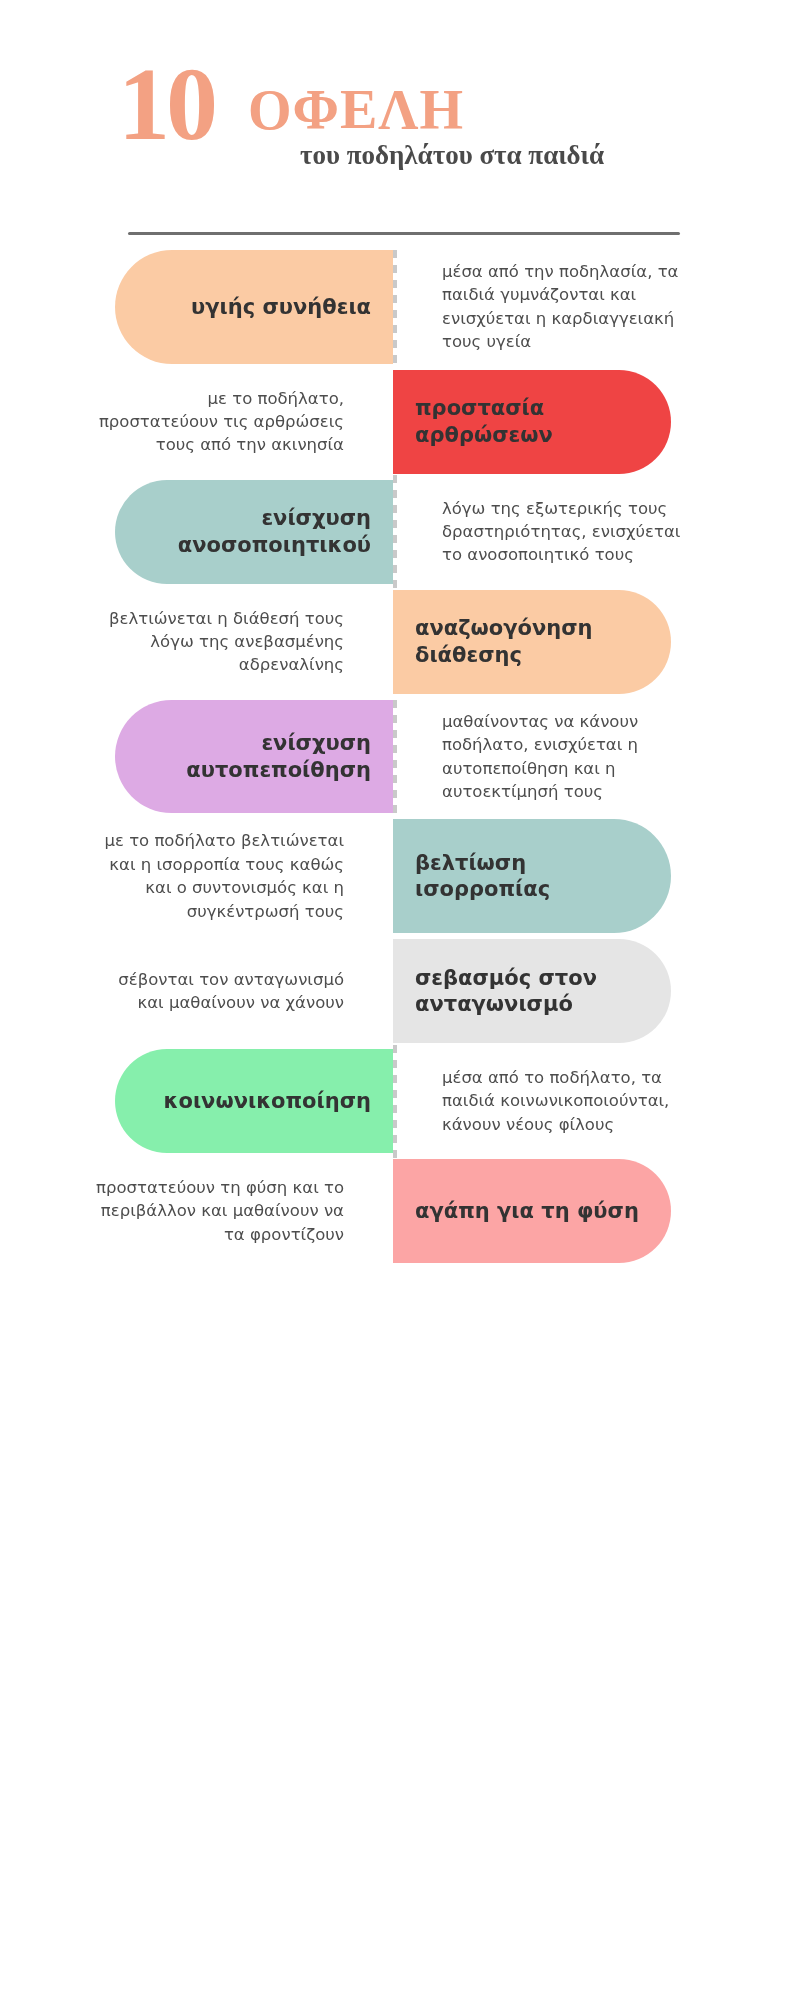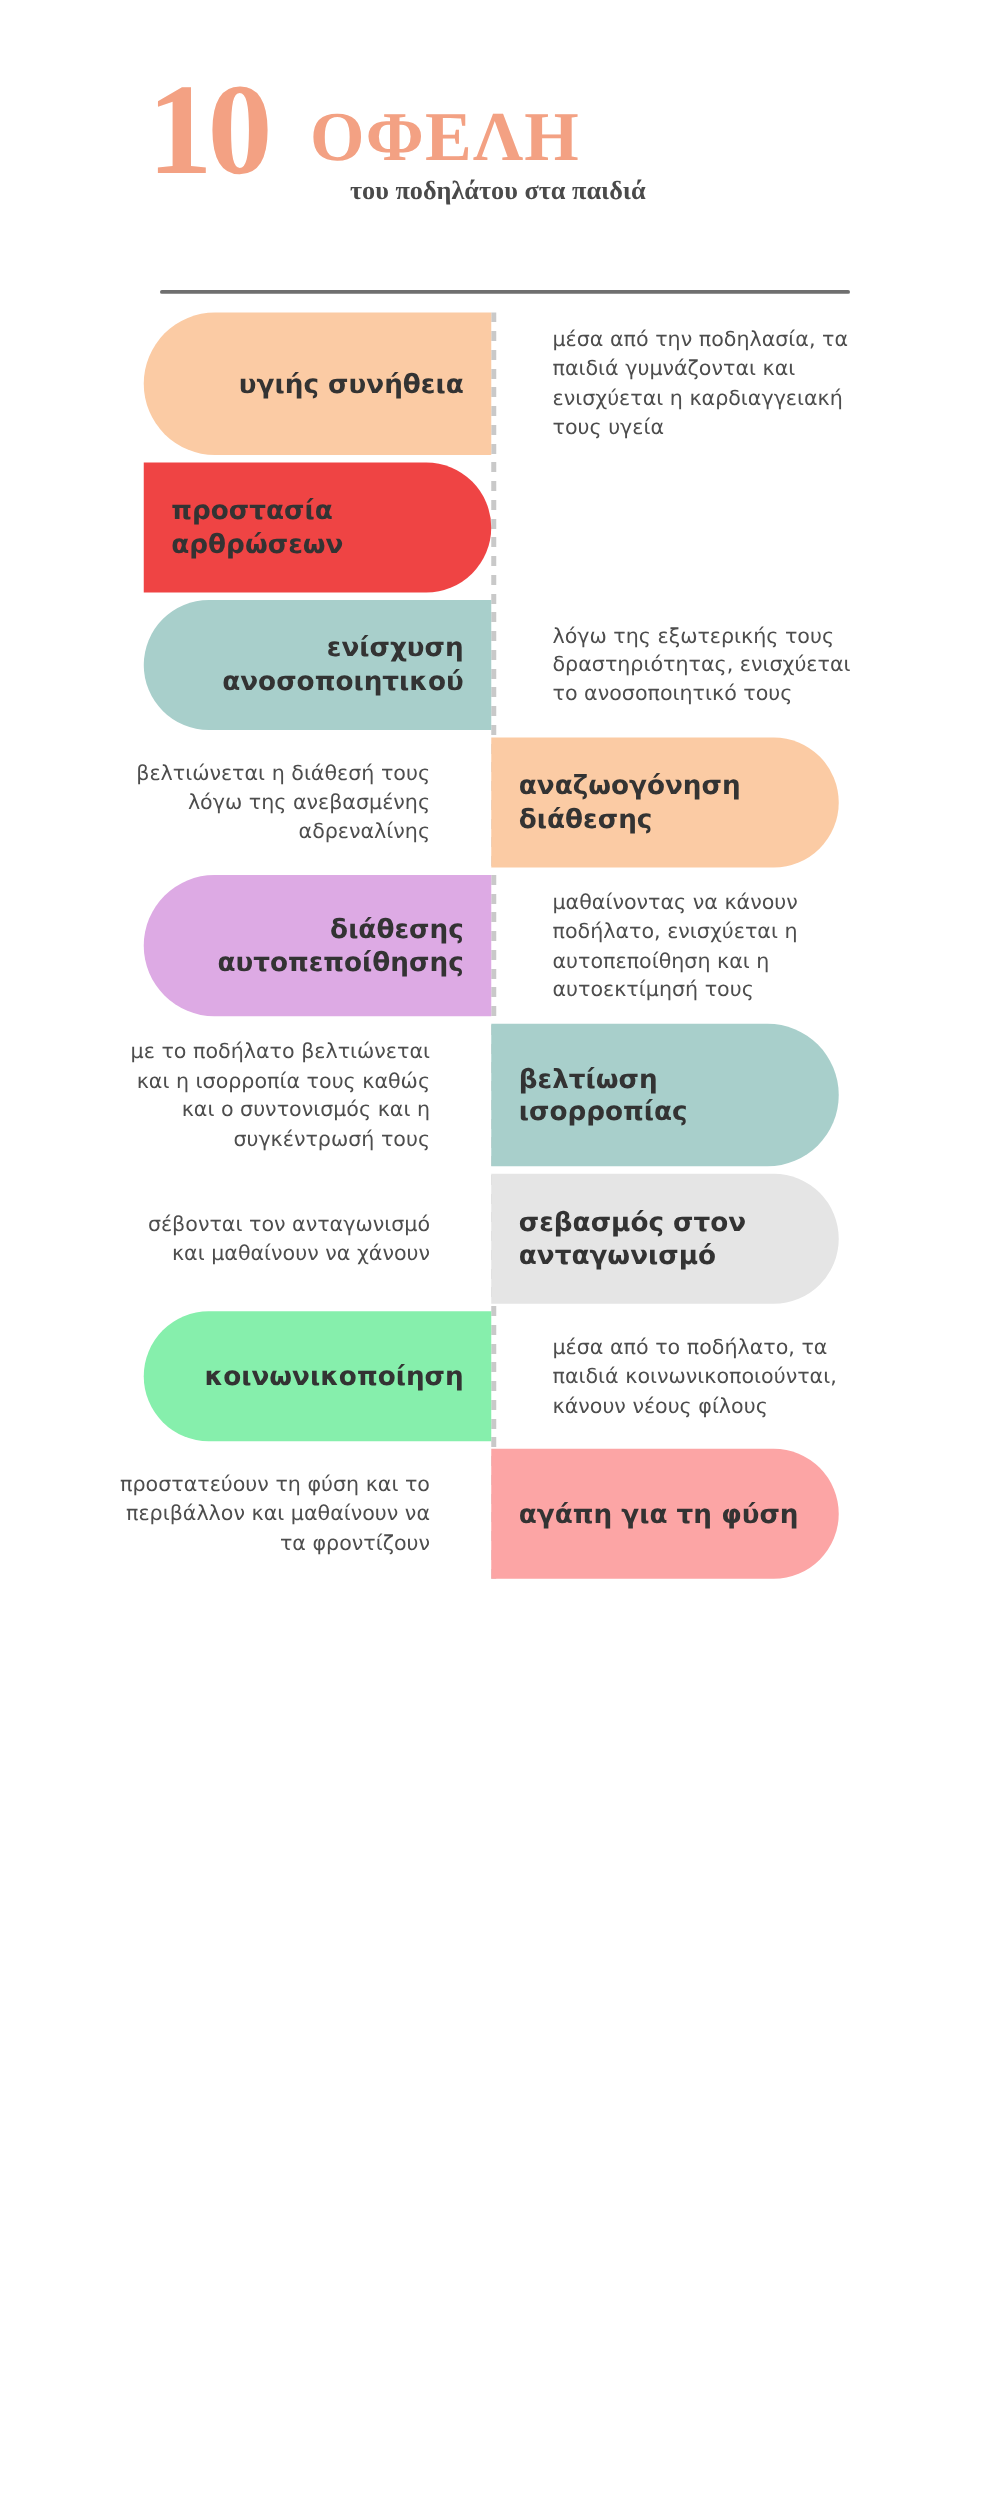"του ποδηλάτου στα παιδιά" .title-sub { font-size: 21px -> 27px; left: 200px -> 220px }
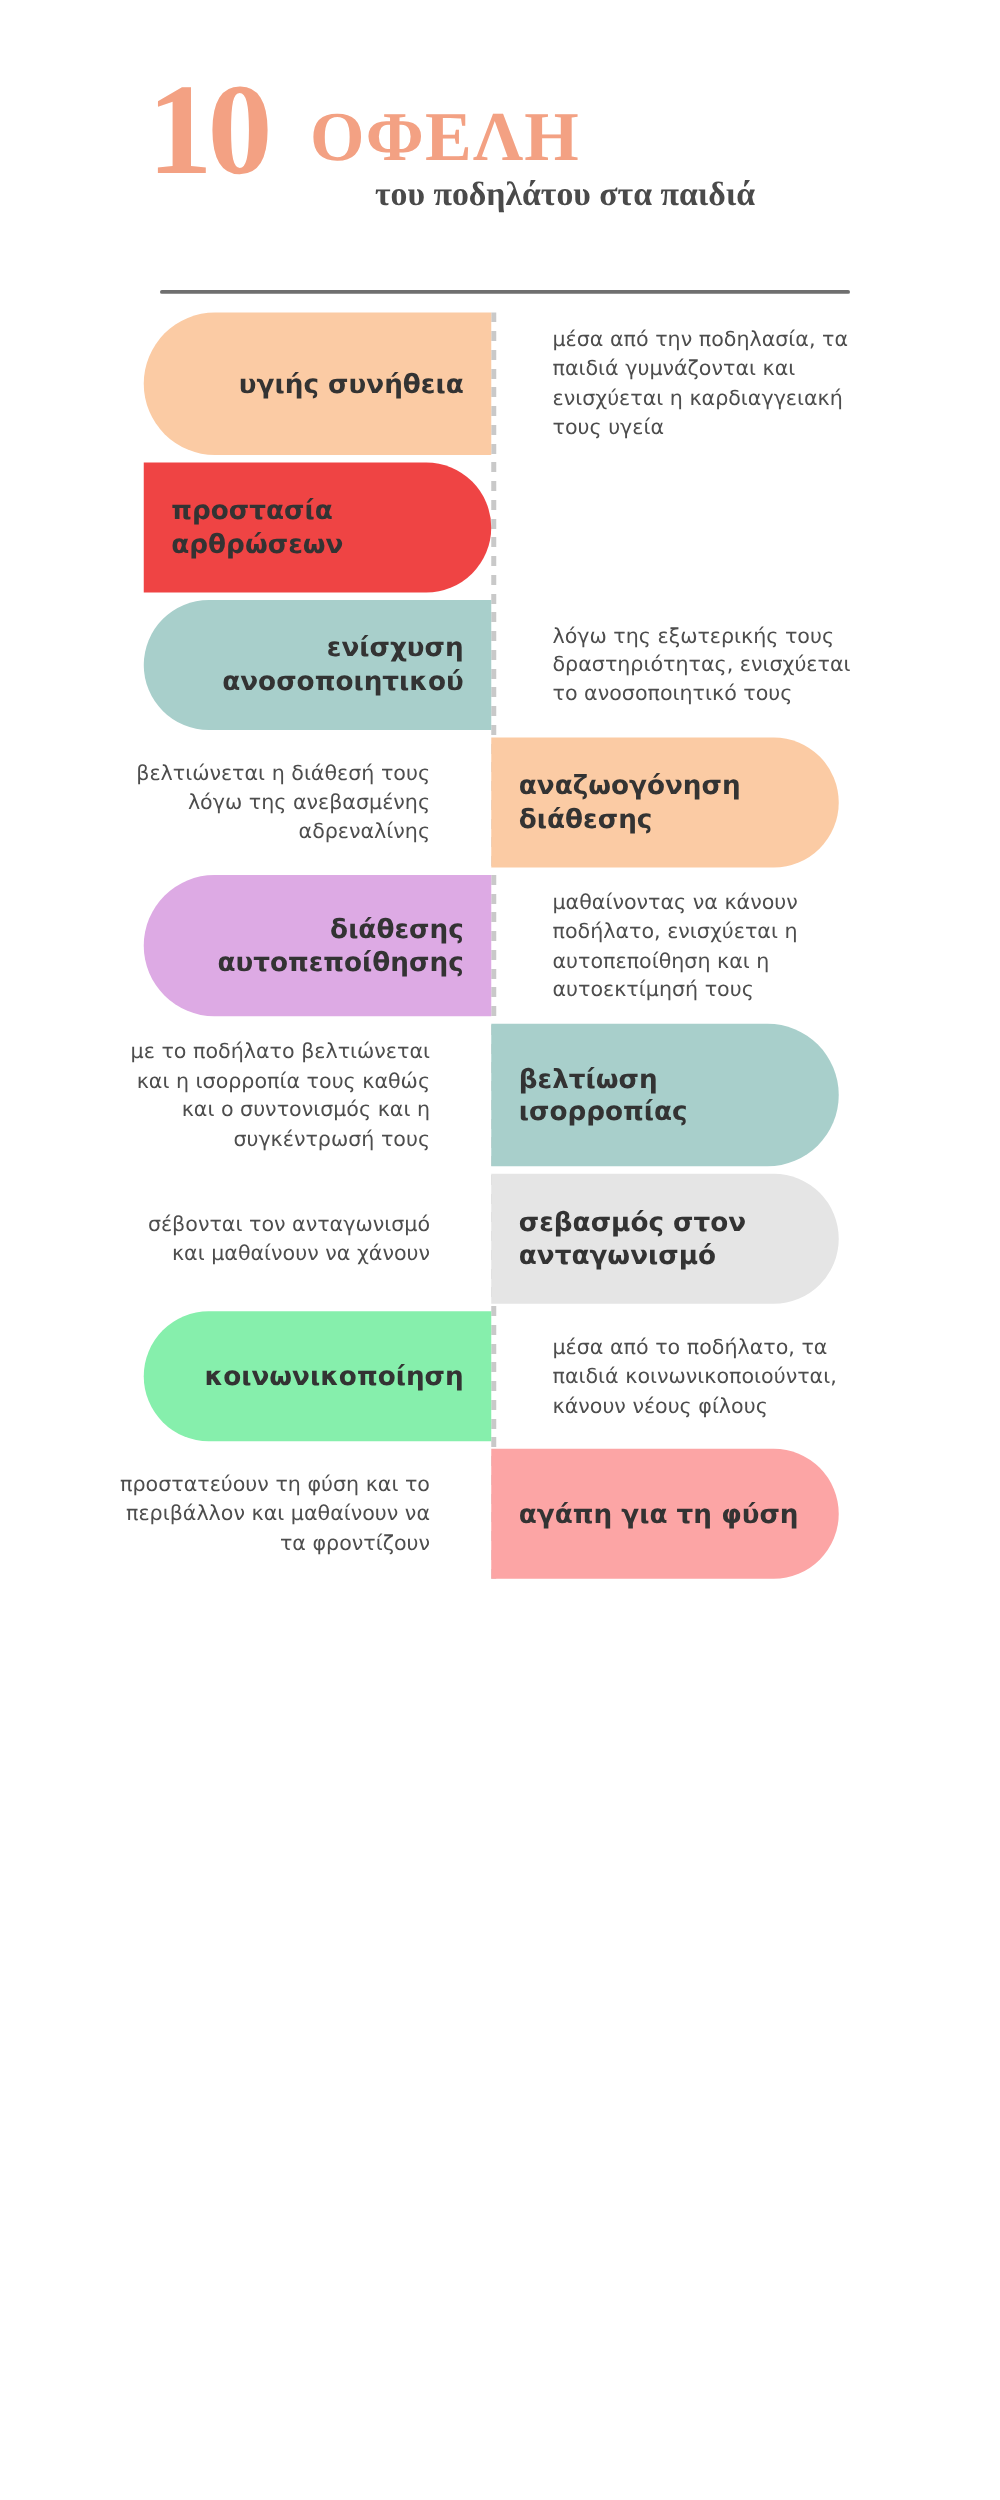"με το ποδήλατο, προστατεύουν τις" div.desc { html: none -> <div>με το ποδήλατο, προστατεύουν τις αρθρώσεις τους από την ακινησία</div> }
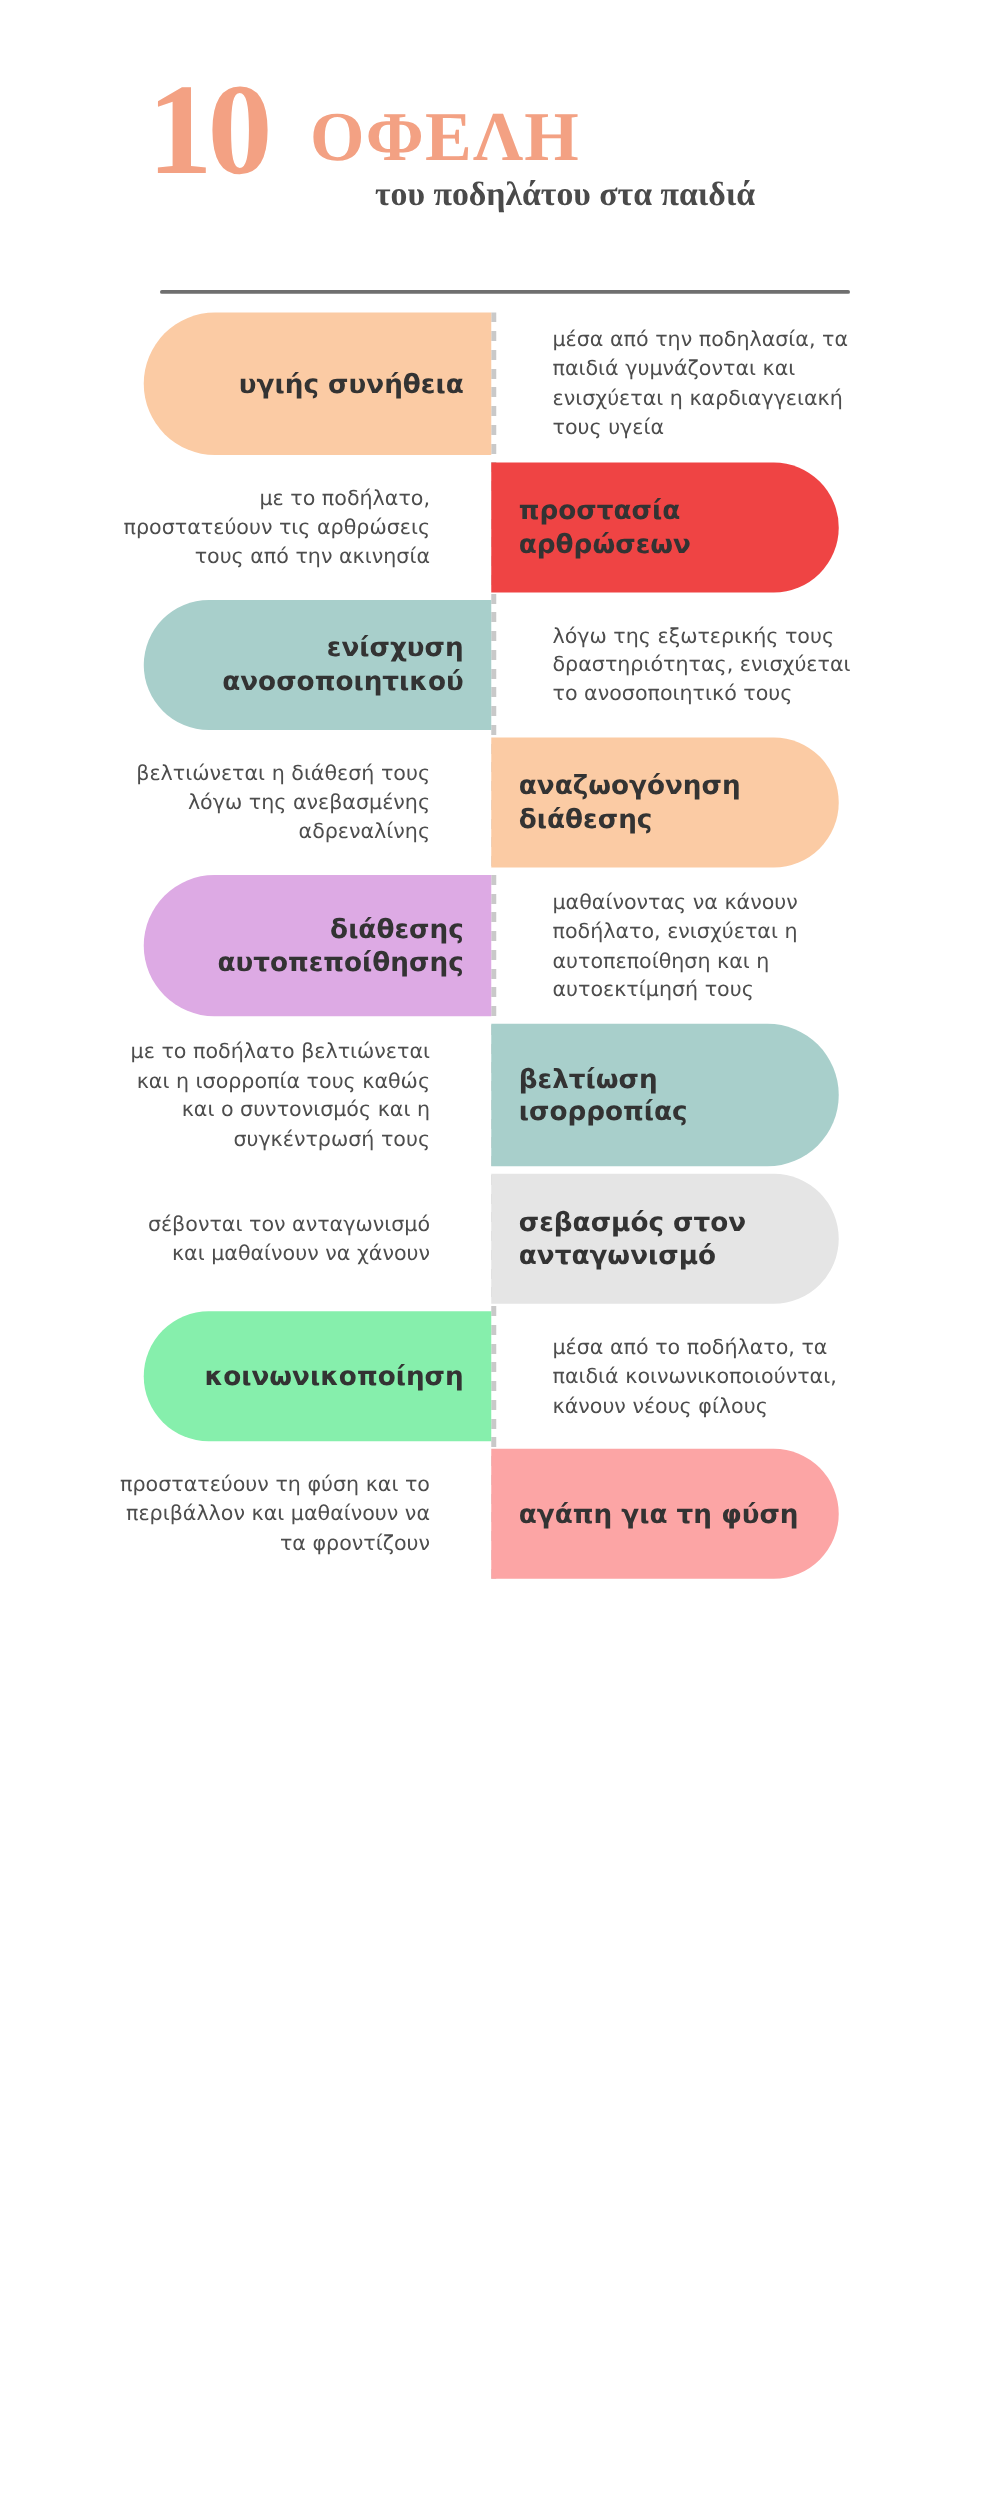"διάθεσης αυτοπεποίθησης" div.pill { text: διάθεσης αυτοπεποίθησης -> ενίσχυση αυτοπεποίθηση }
